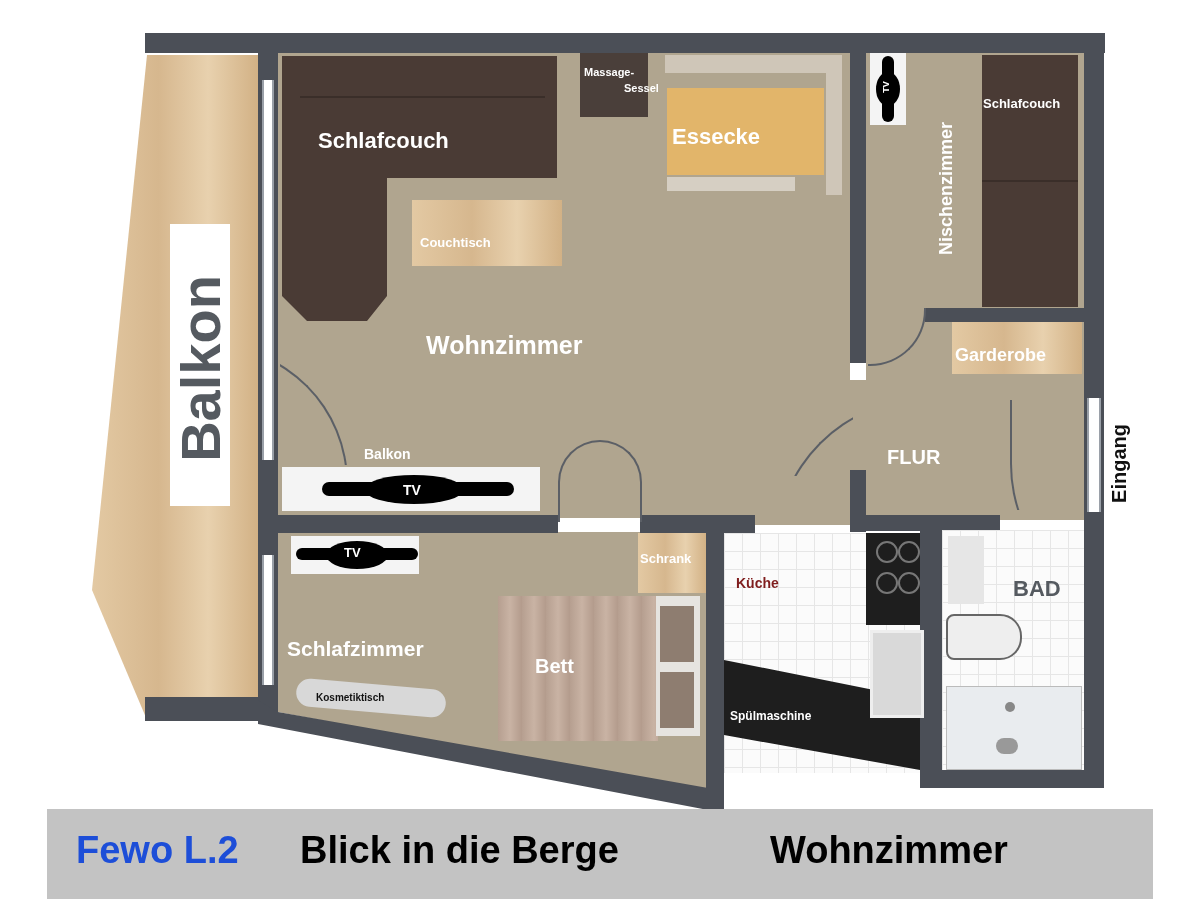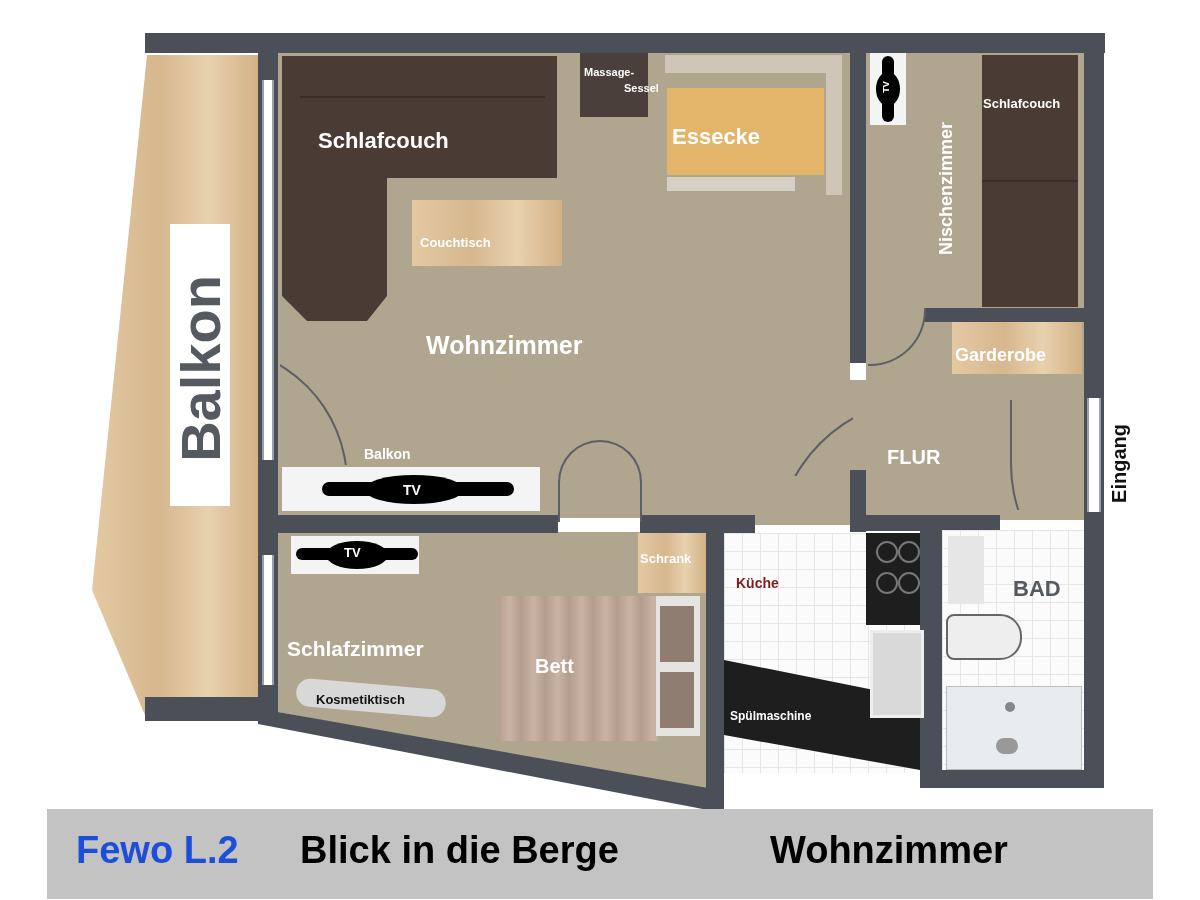"Kosmetiktisch" div.lbl-dark { font-size: 13px -> 10px }
